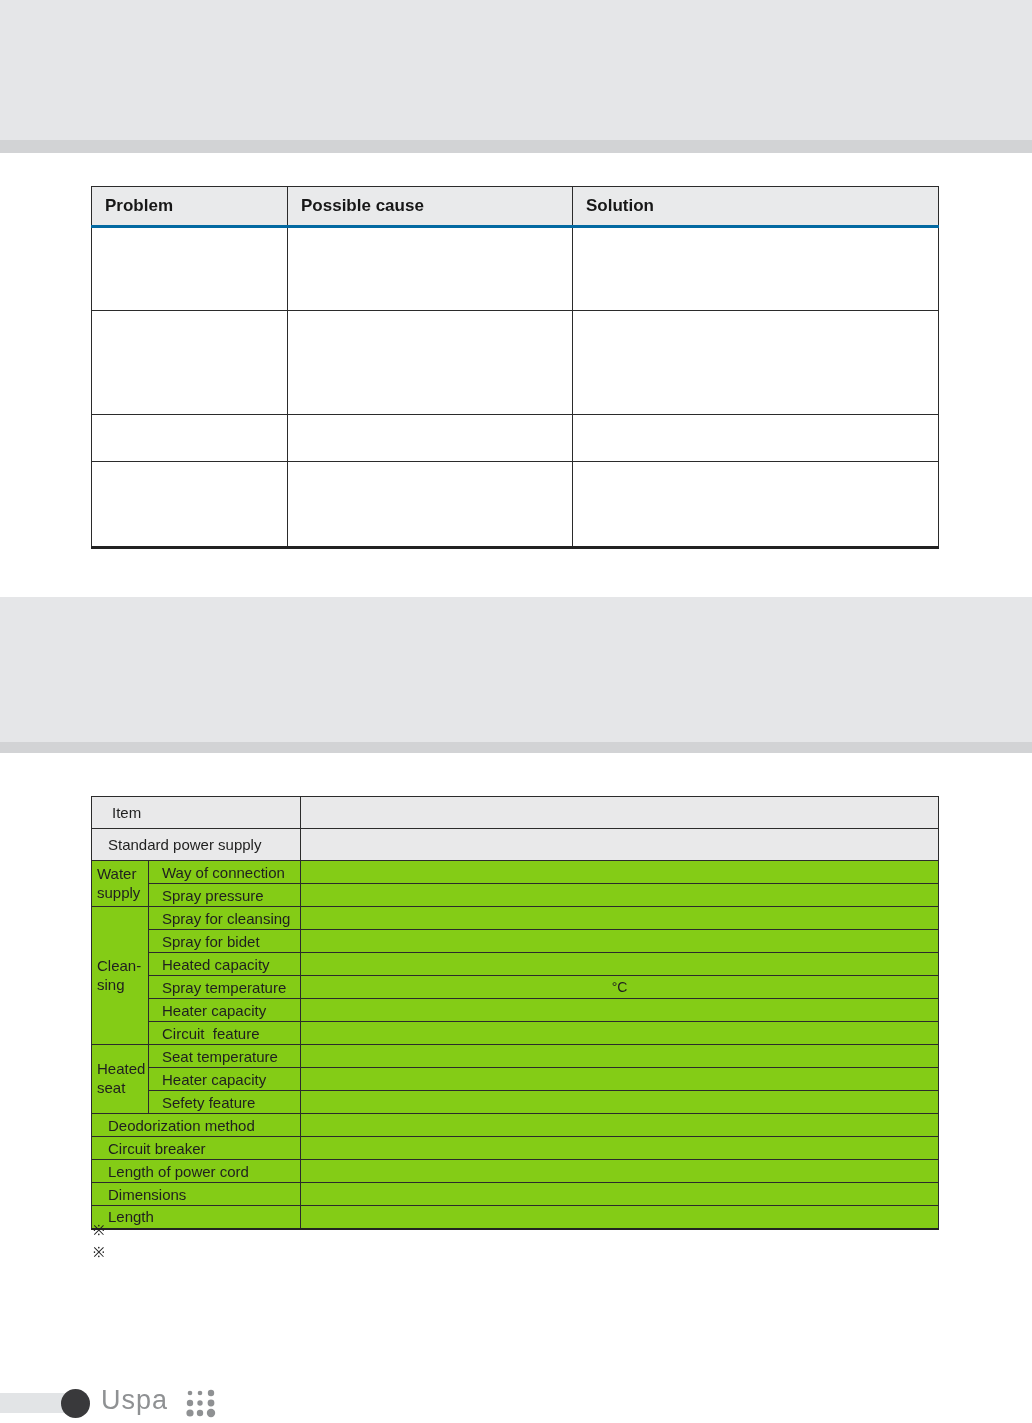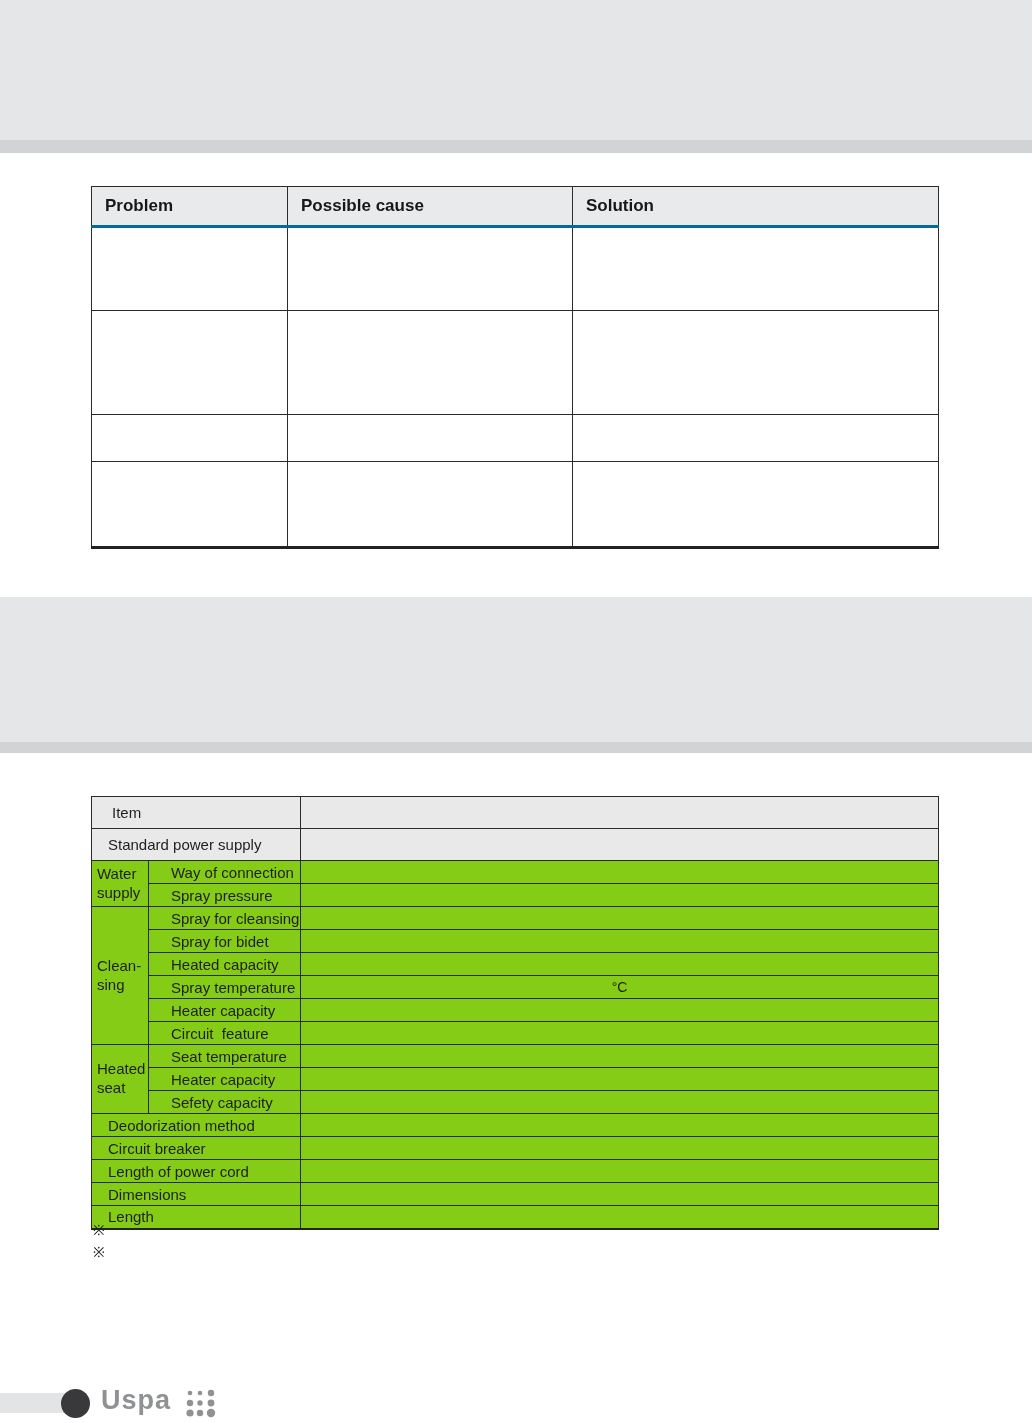"Way of connection" .spec-table td.sub { padding-left: 22px -> 13px }
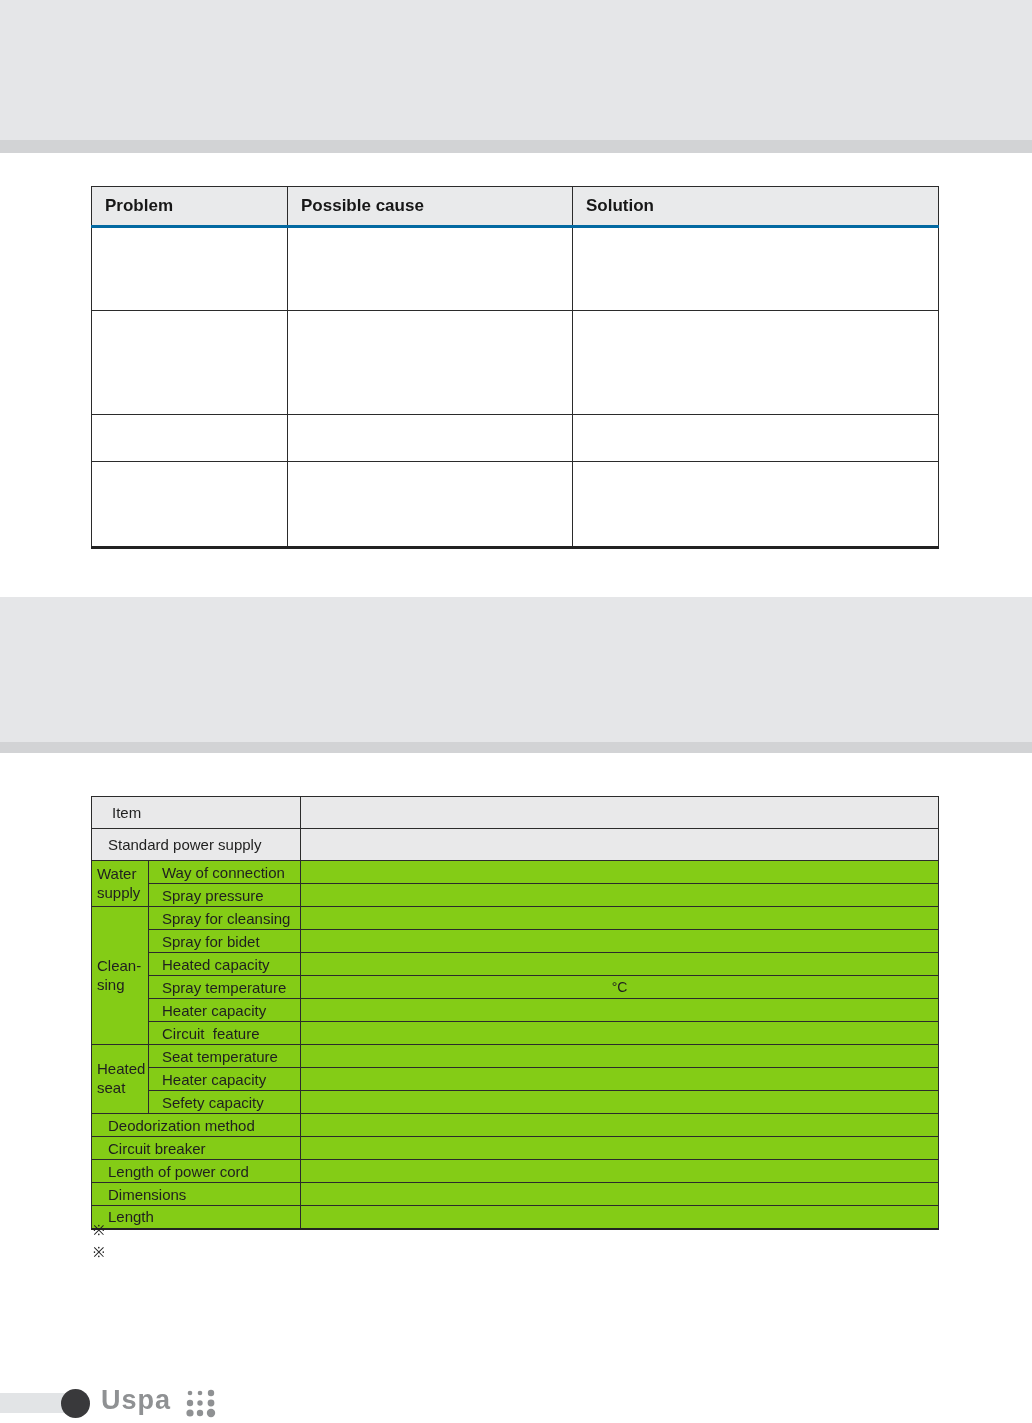"Sefety capacity" td.sub { text: capacity -> feature }
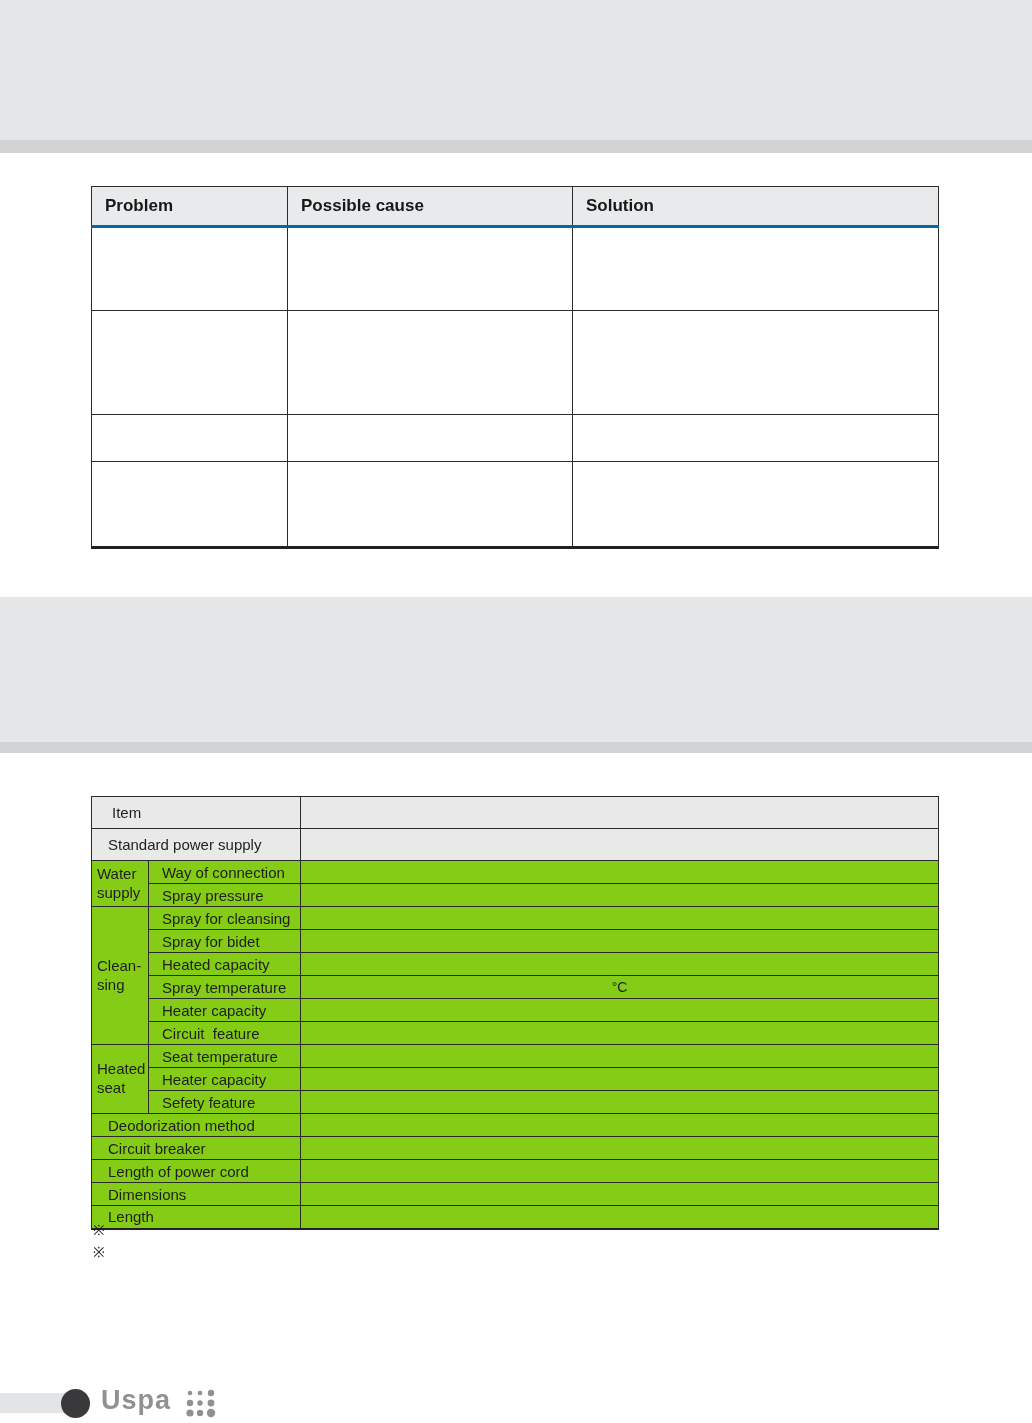"Uspa" .footer-logo { font-weight: bold -> normal }
